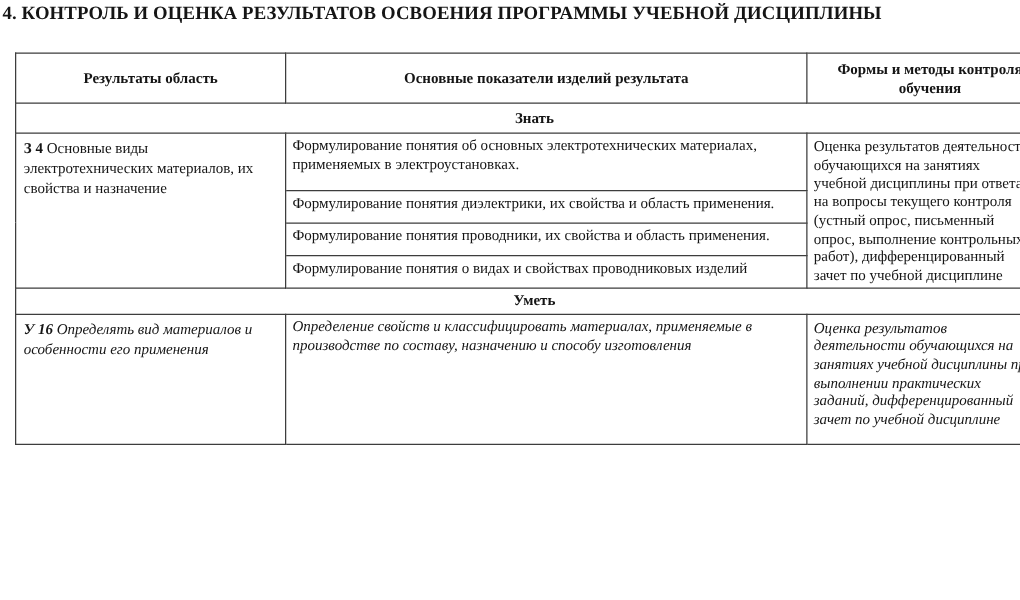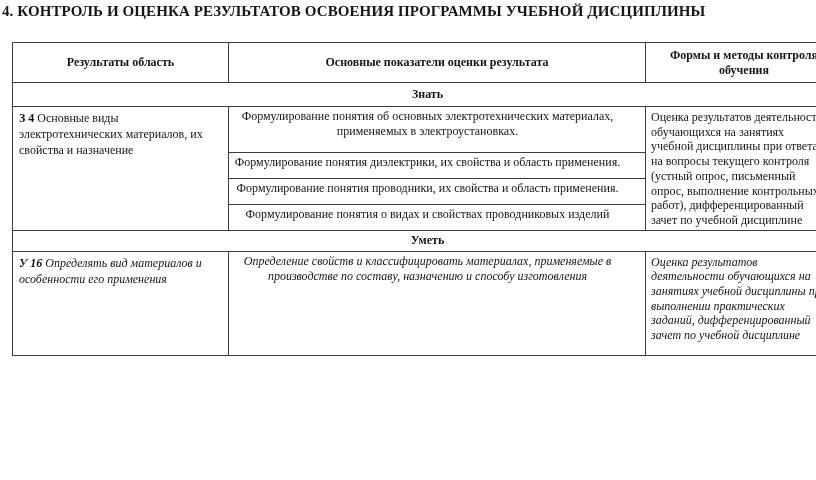"Основные показатели оценки результата" th { text: оценки -> изделий }
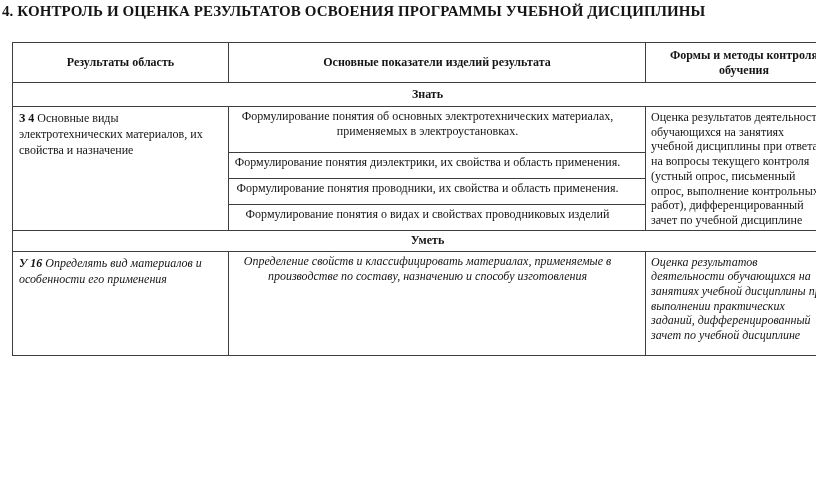"Формулирование понятия об основных" td.indicator-cell { text-align: center -> none }
